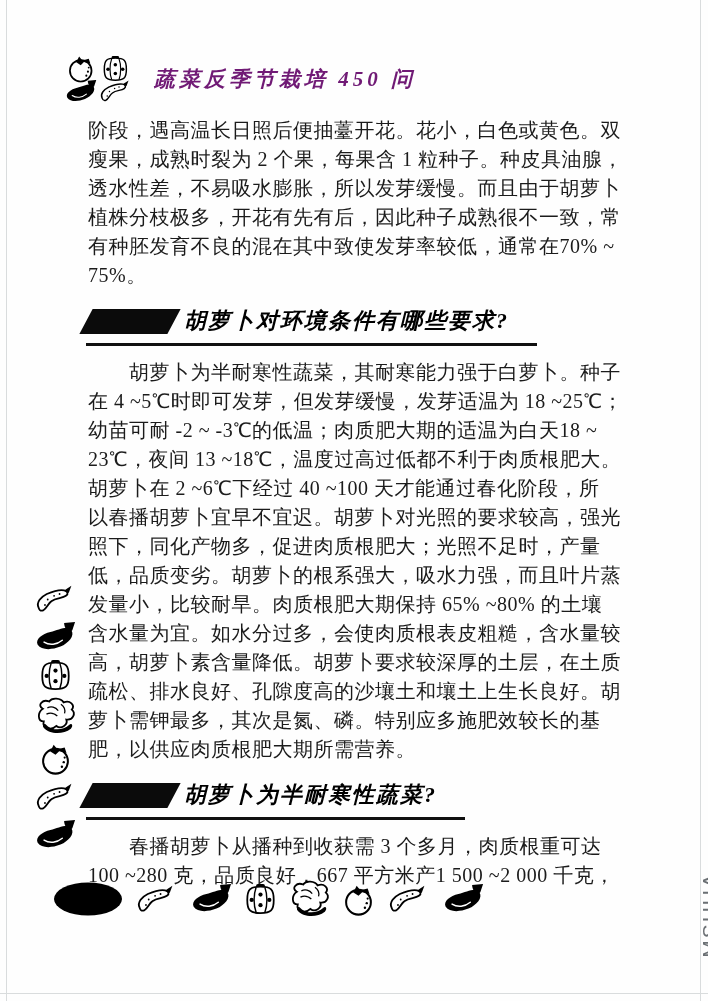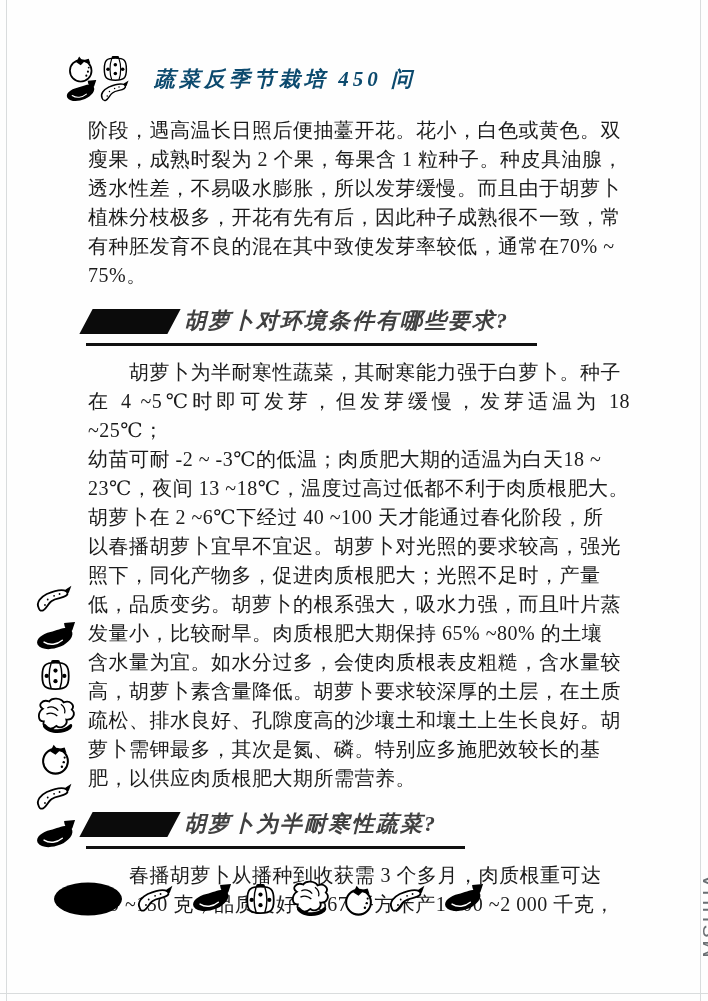"蔬菜反季节栽培 450 问" .book-title { color: #0c4a6e -> #701a75 }
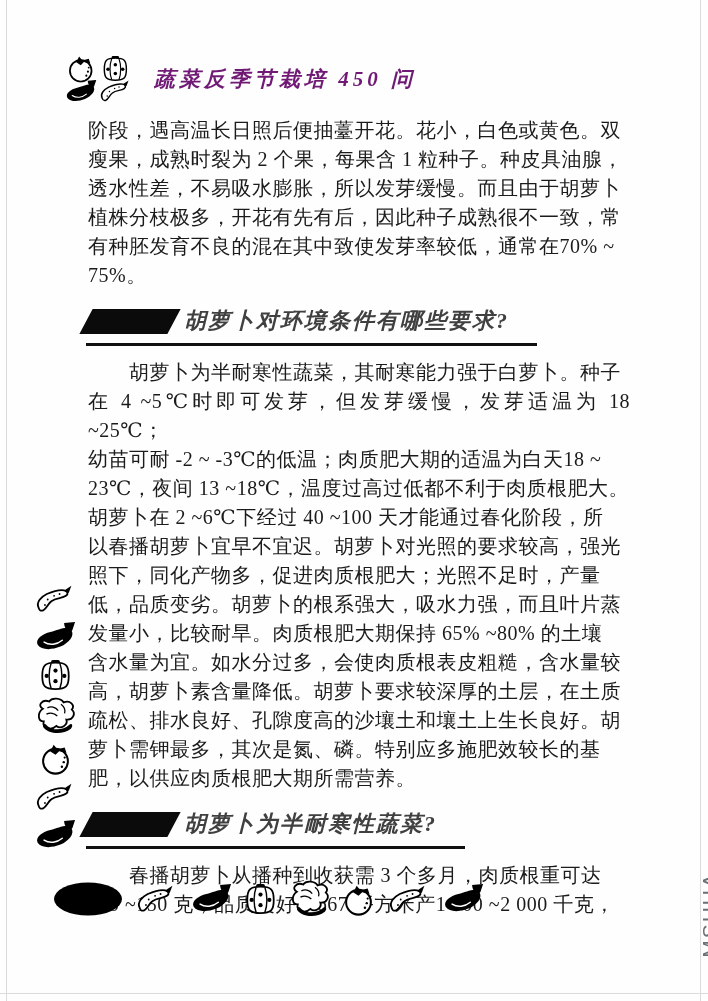"阶段，遇高温长日照后便抽薹开花。花小，白色或黄色。双" .body-text { font-family: none -> Liberation Serif, serif }
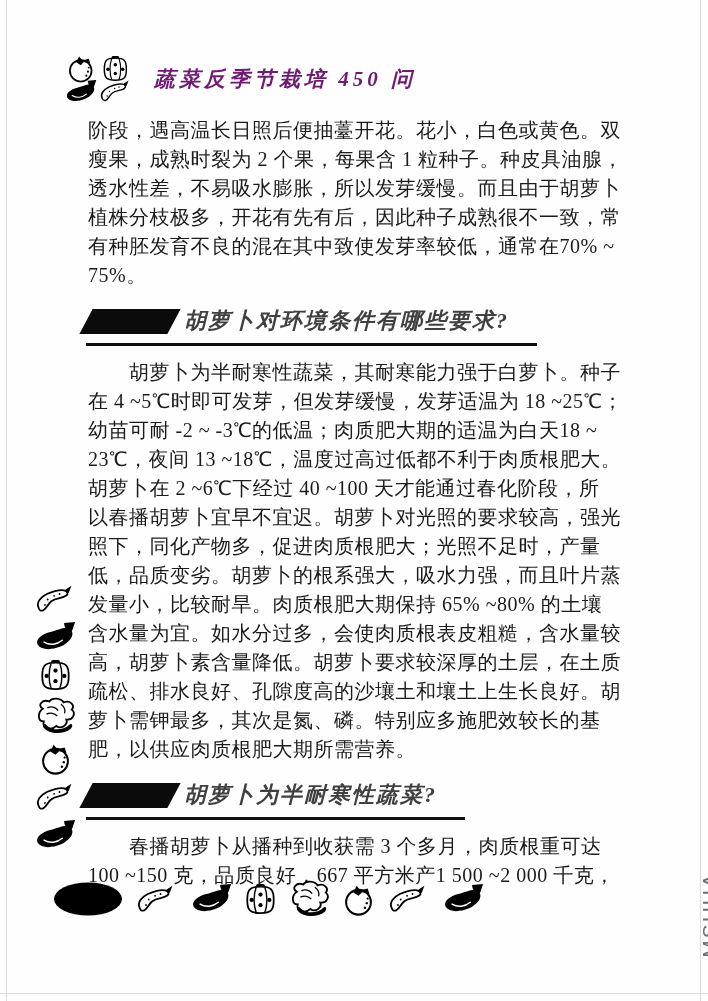"胡萝卜对环境条件有哪些要求?" .q-title { color: #404040 -> #000000 }
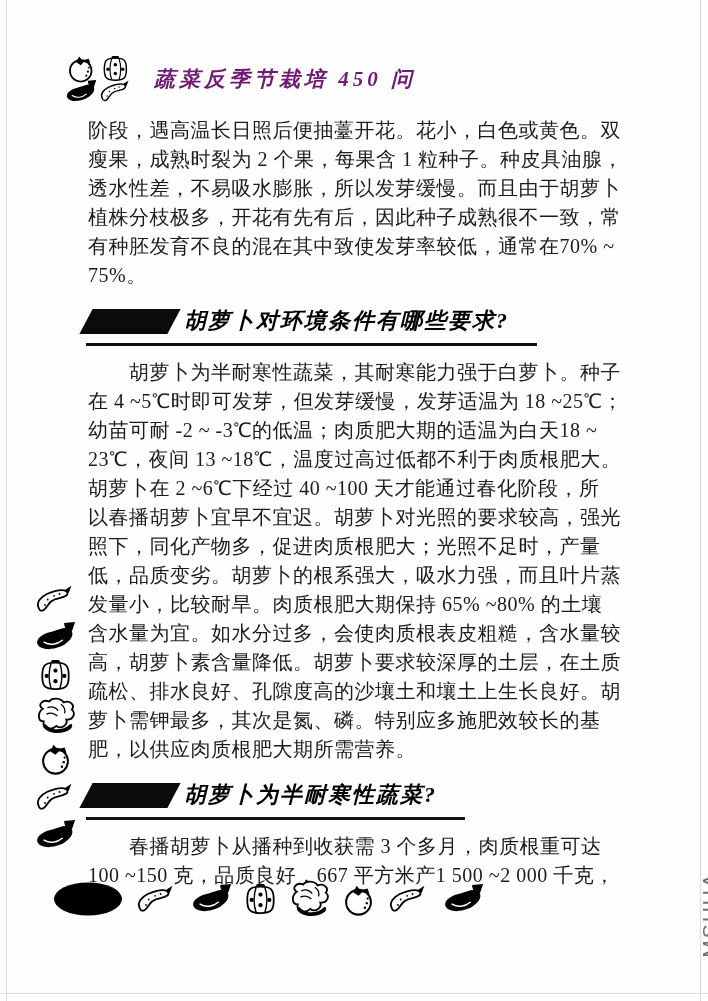"春播胡萝卜从播种到收获需 3 个多月，肉质根重可达" p.body-text { text: 150 -> 280 }
